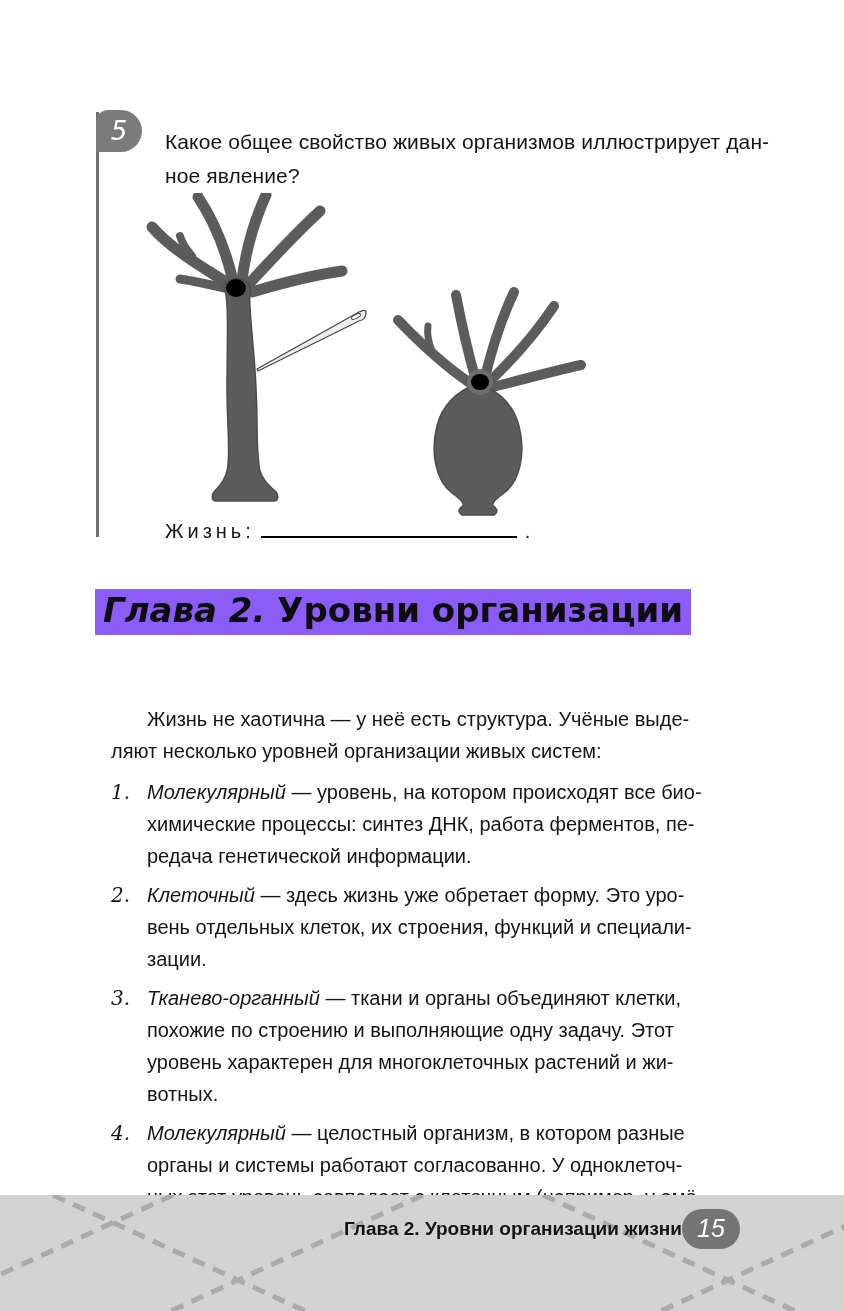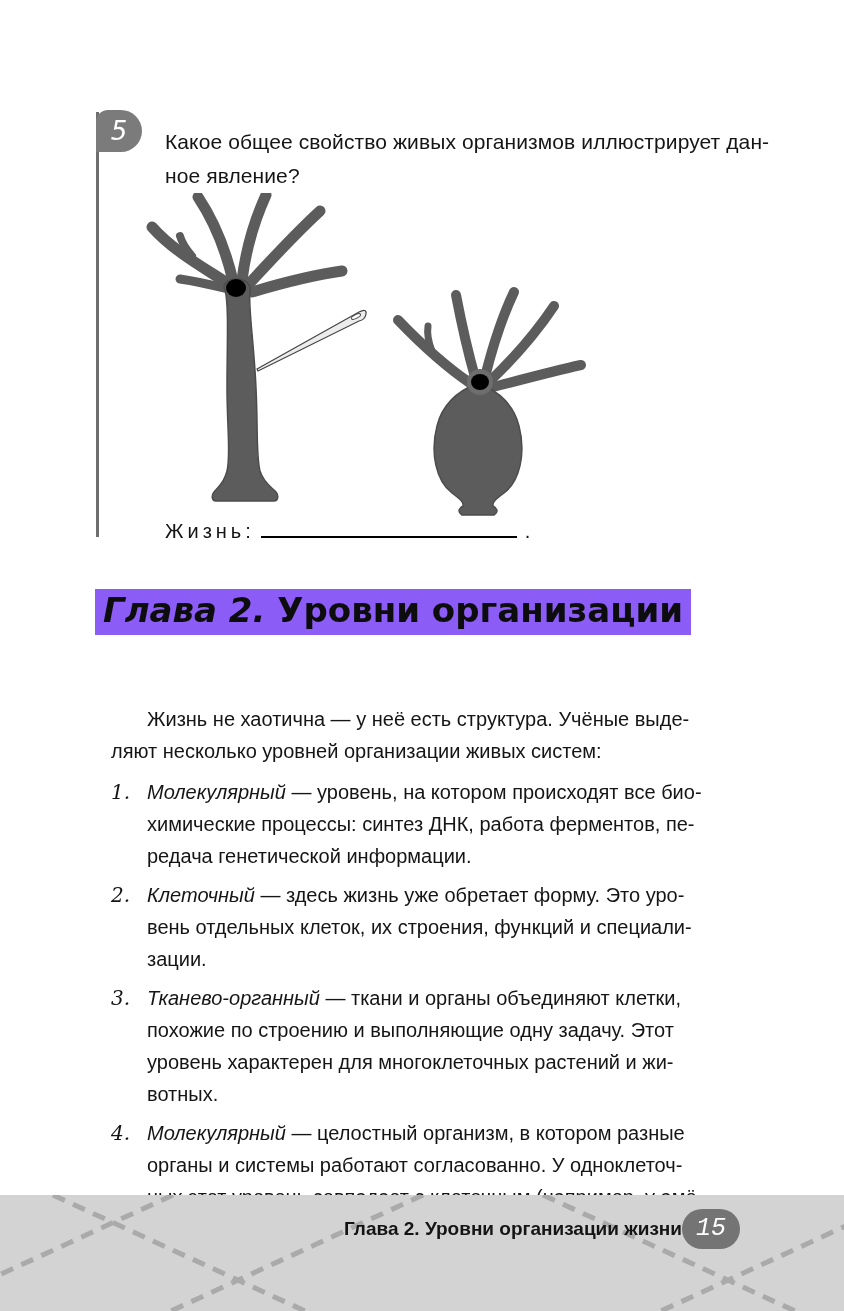"15" .footer-badge { font-family: Liberation Mono, monospace -> Liberation Sans, sans-serif }
